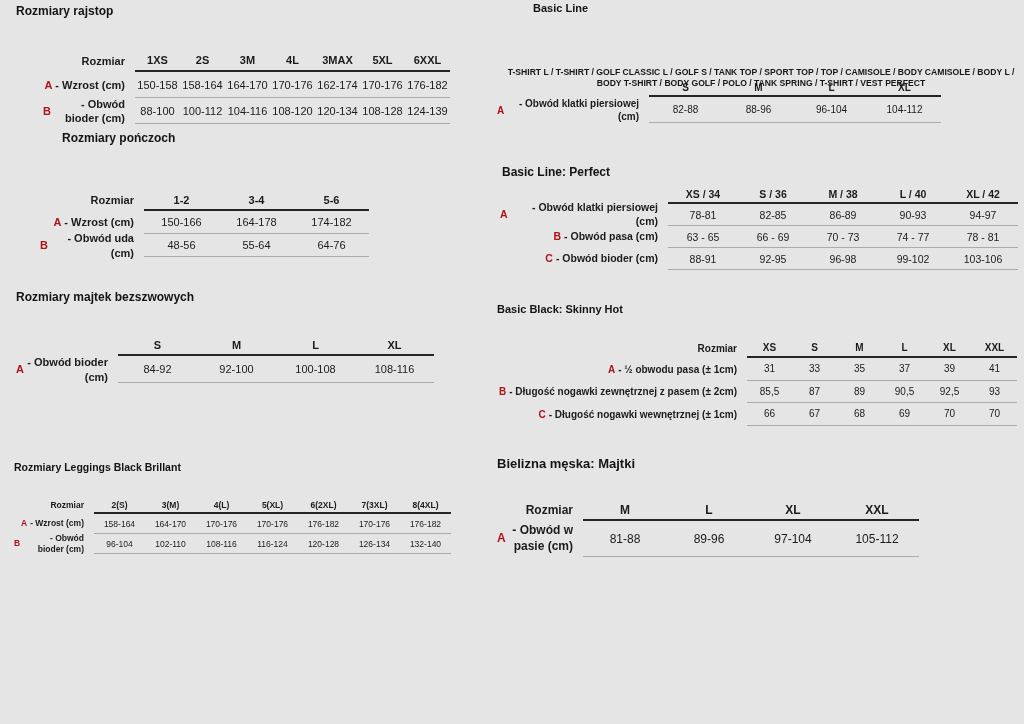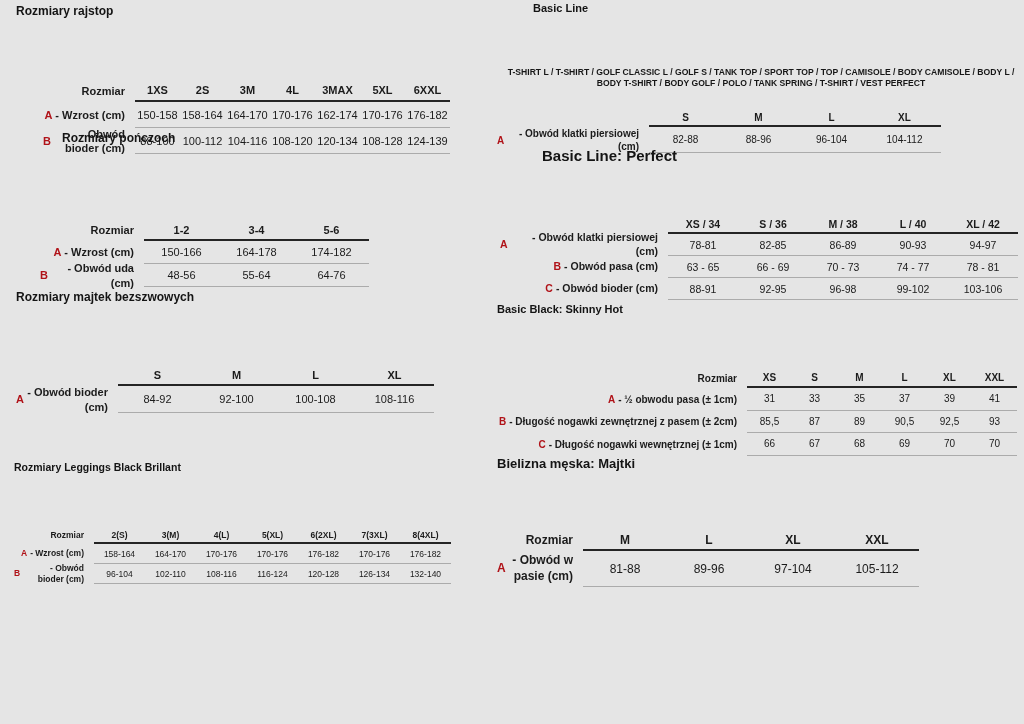"Rozmiar" .size-table { margin-top: 30px -> none }
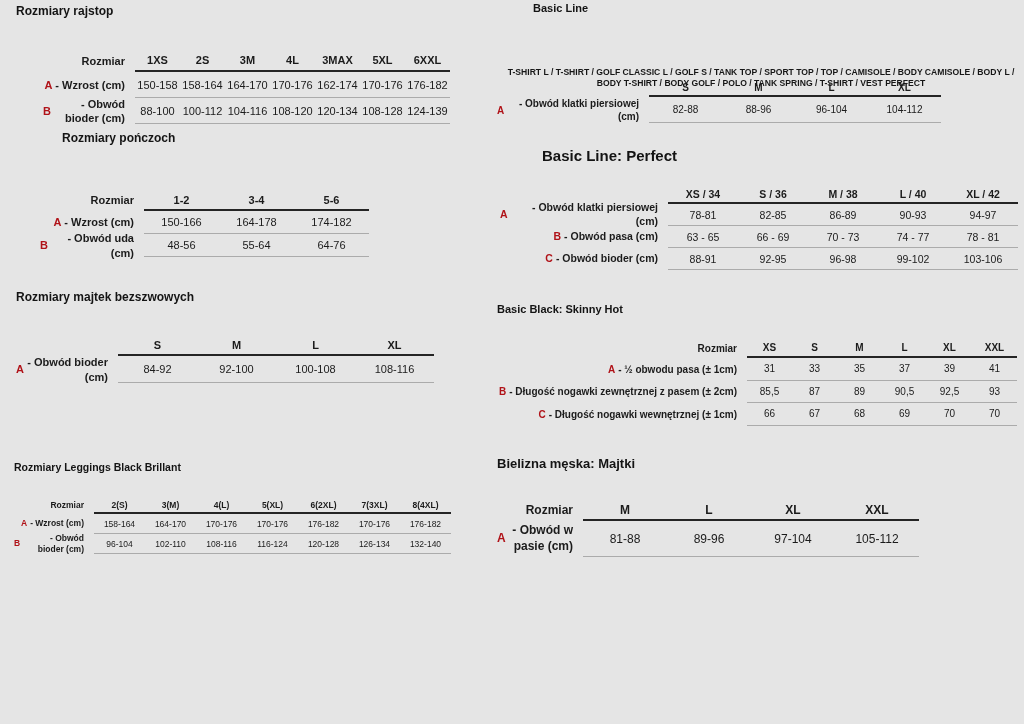"Basic Line: Perfect" #title-perfect { font-size: 15px -> 12px; margin-left: 40px -> none; top: 147px -> 165px }
